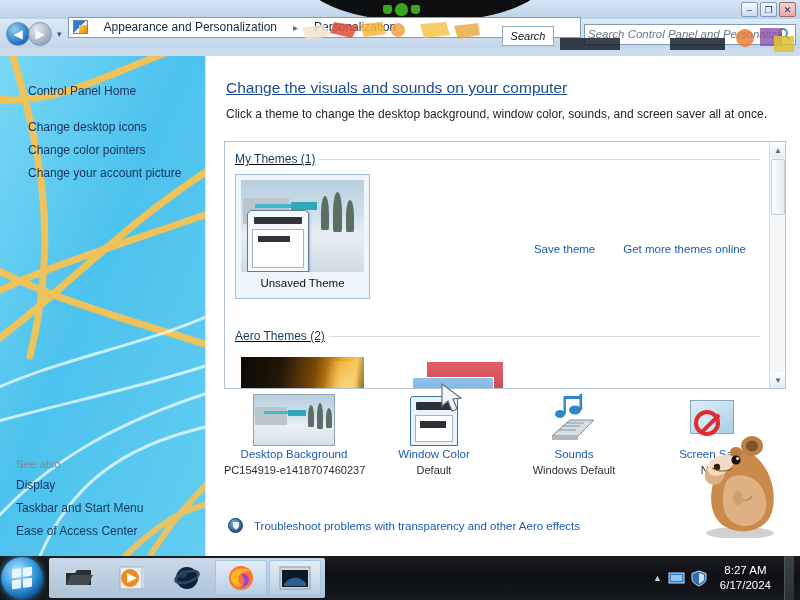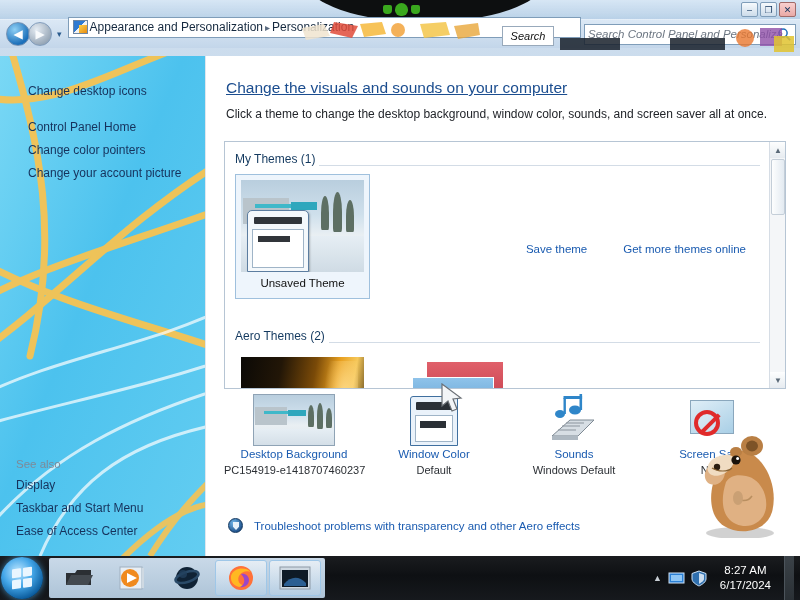"Appearance and Personalization" #crumbbar { gap: 2px -> 16px }
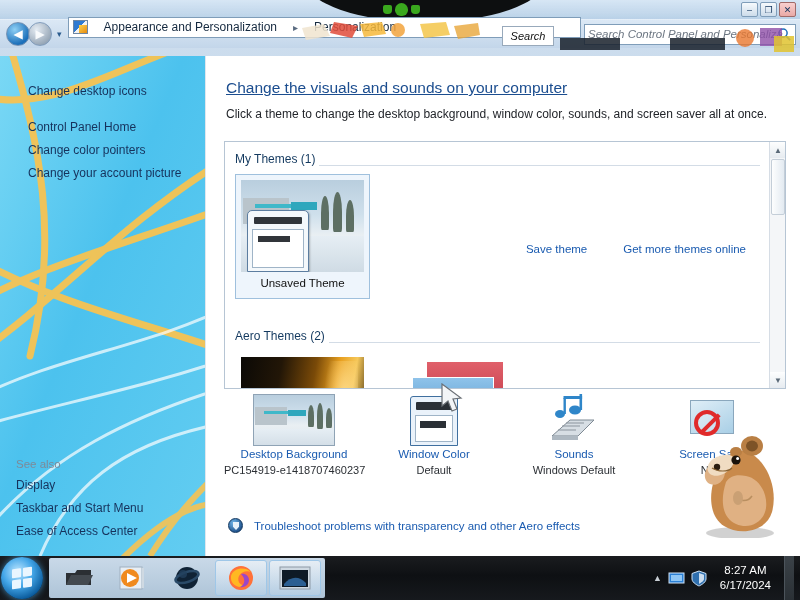"Change desktop icons" a.navlink { order: before "Control Panel Home" -> after "Control Panel Home" }
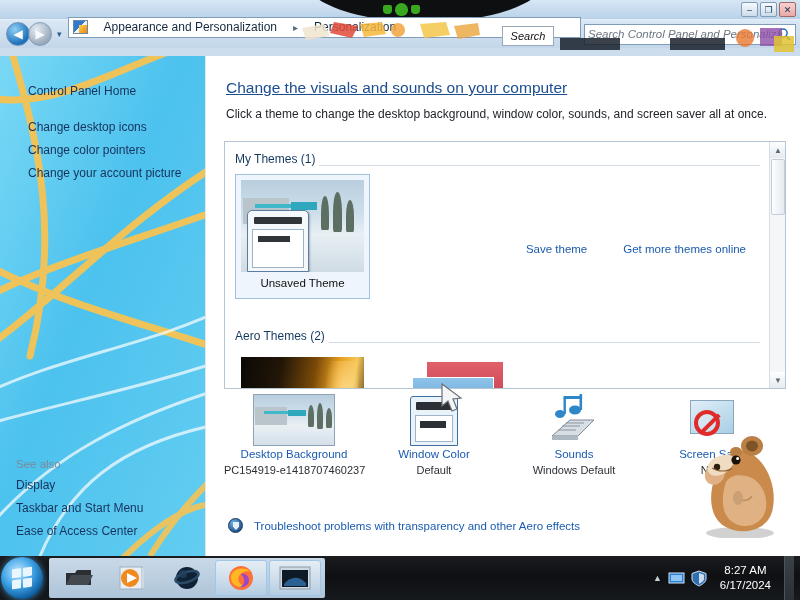"My Themes (1)" .group-head { align-items: flex-end -> center; text-decoration: none -> underline }
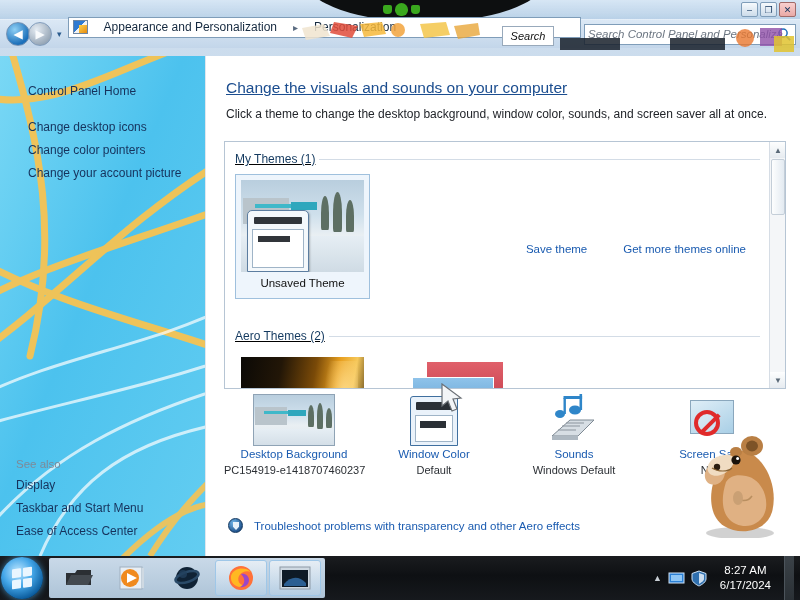"Save theme" #themelinks { gap: 36px -> 28px }
